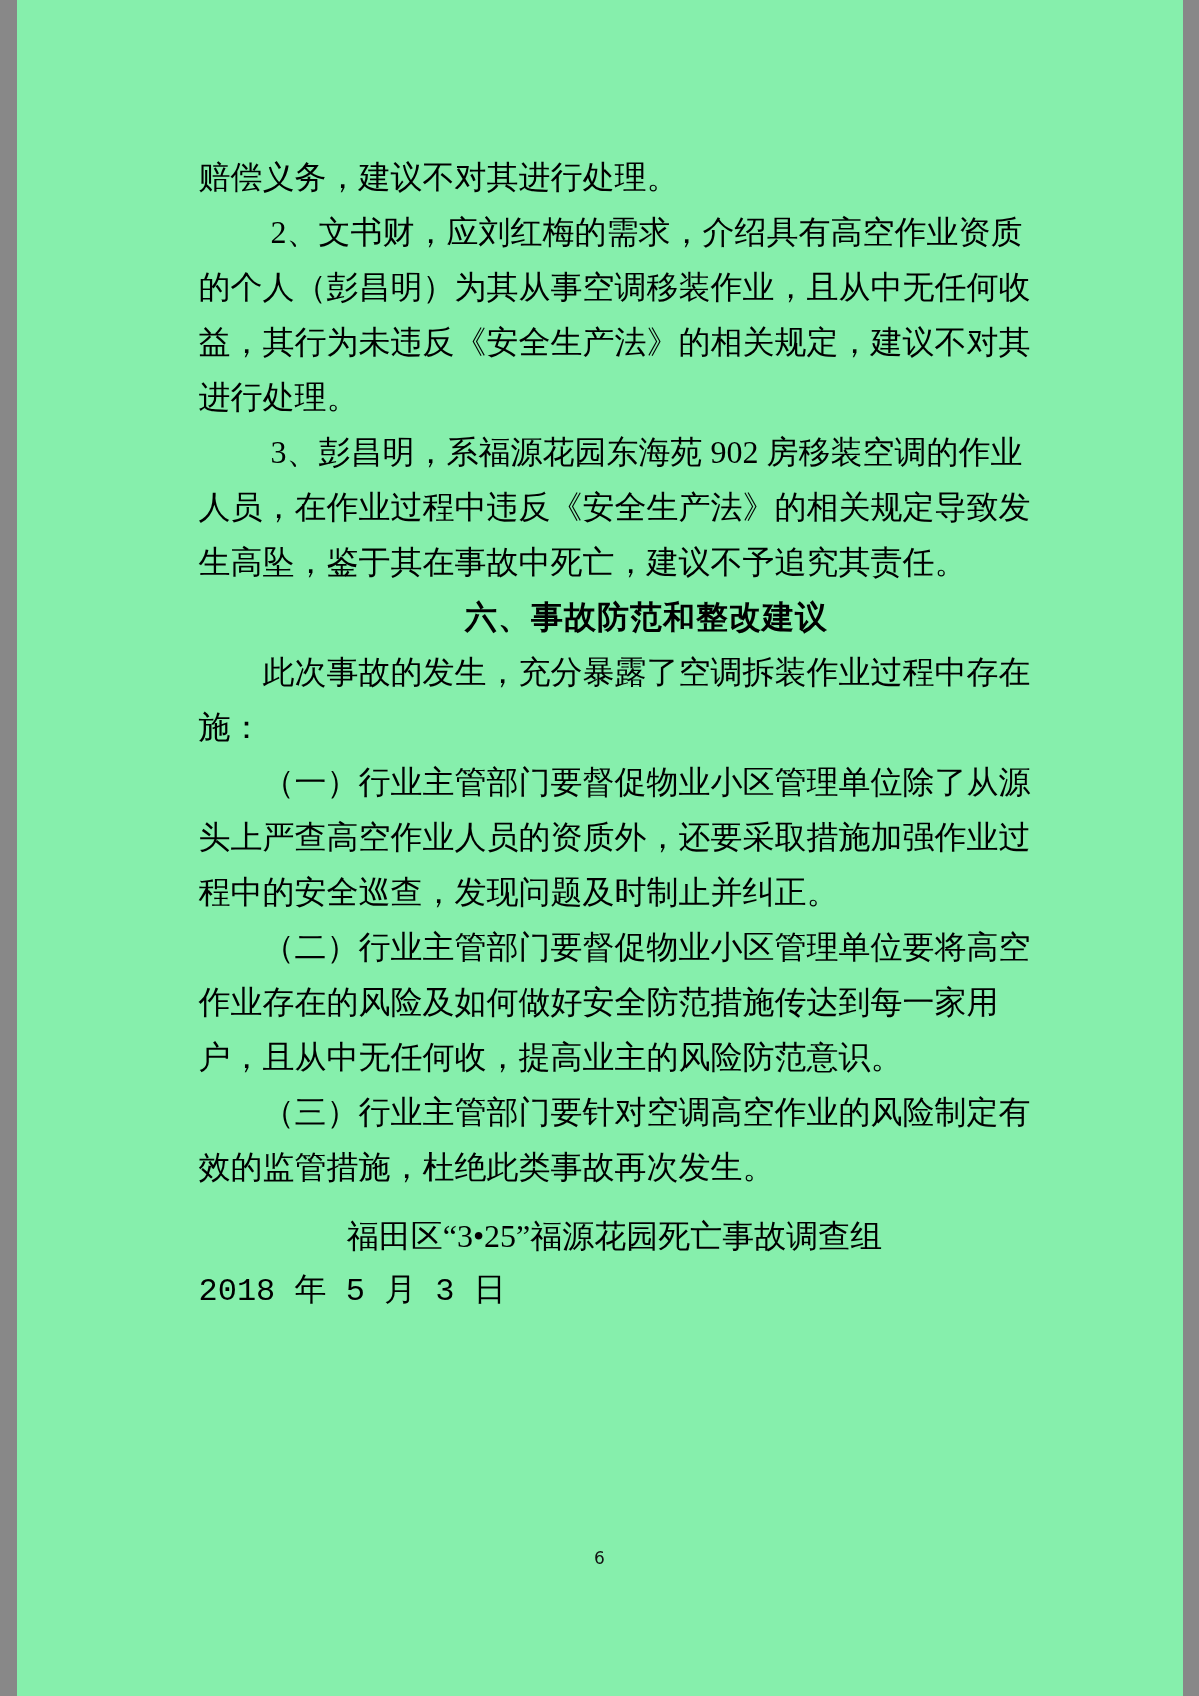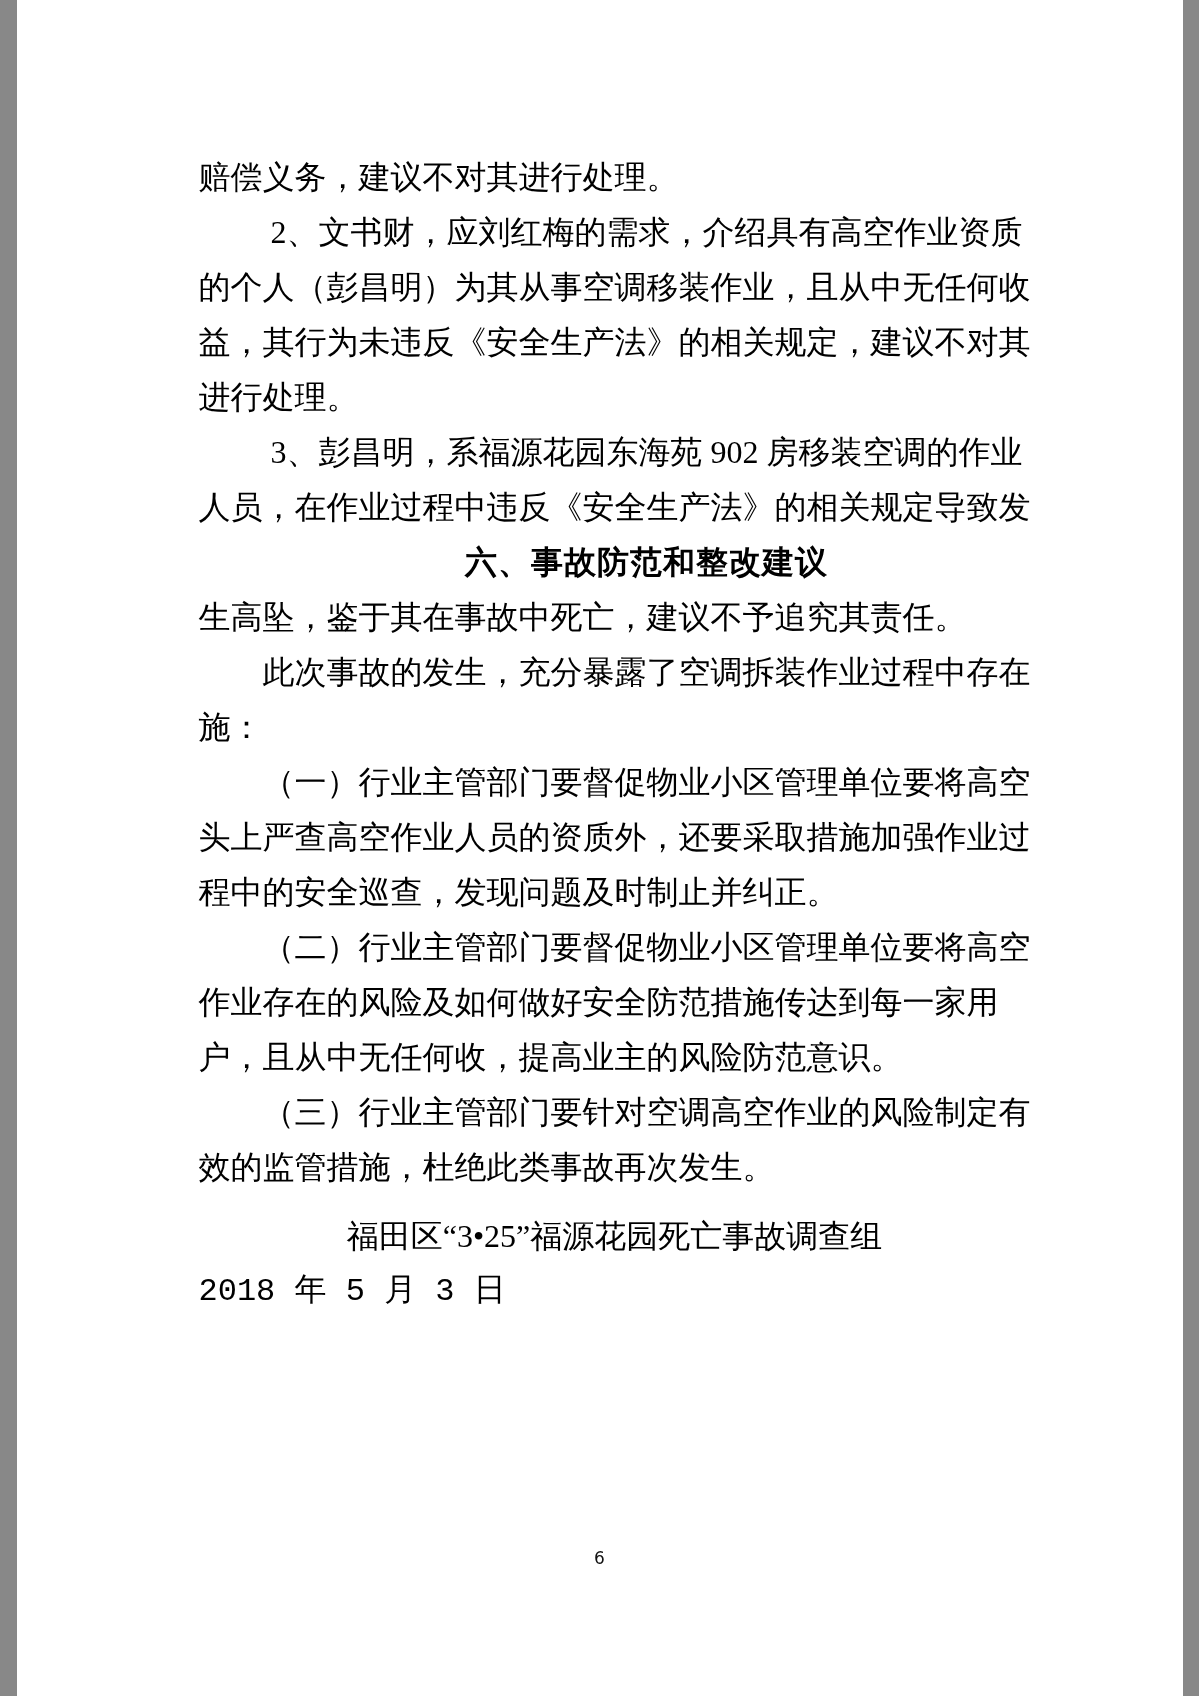"赔偿义务，建议不对其进行处理。" .page { background: #ffffff -> #86efac }
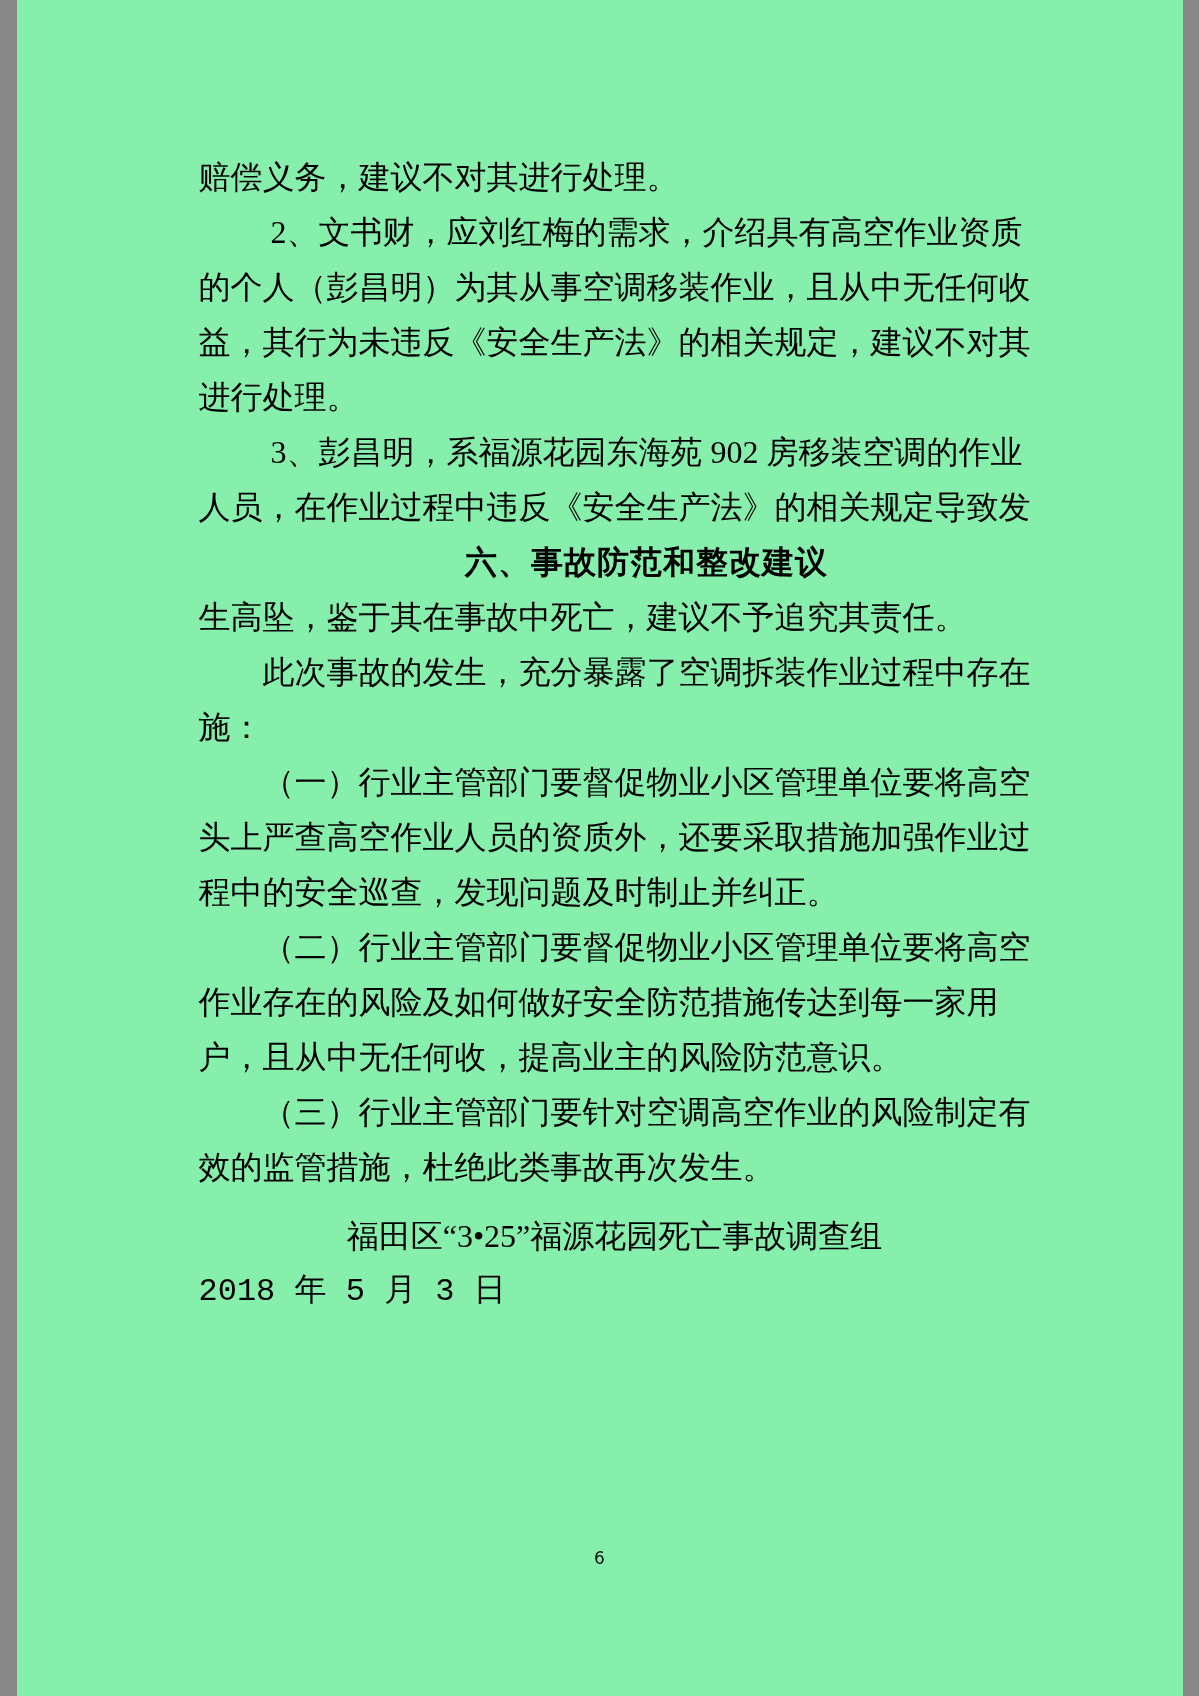"六、事故防范和整改建议" div.line { order: before "生高坠，鉴于其在事故中死亡，建议不予追究其责任。" -> after "生高坠，鉴于其在事故中死亡，建议不予追究其责任。" }
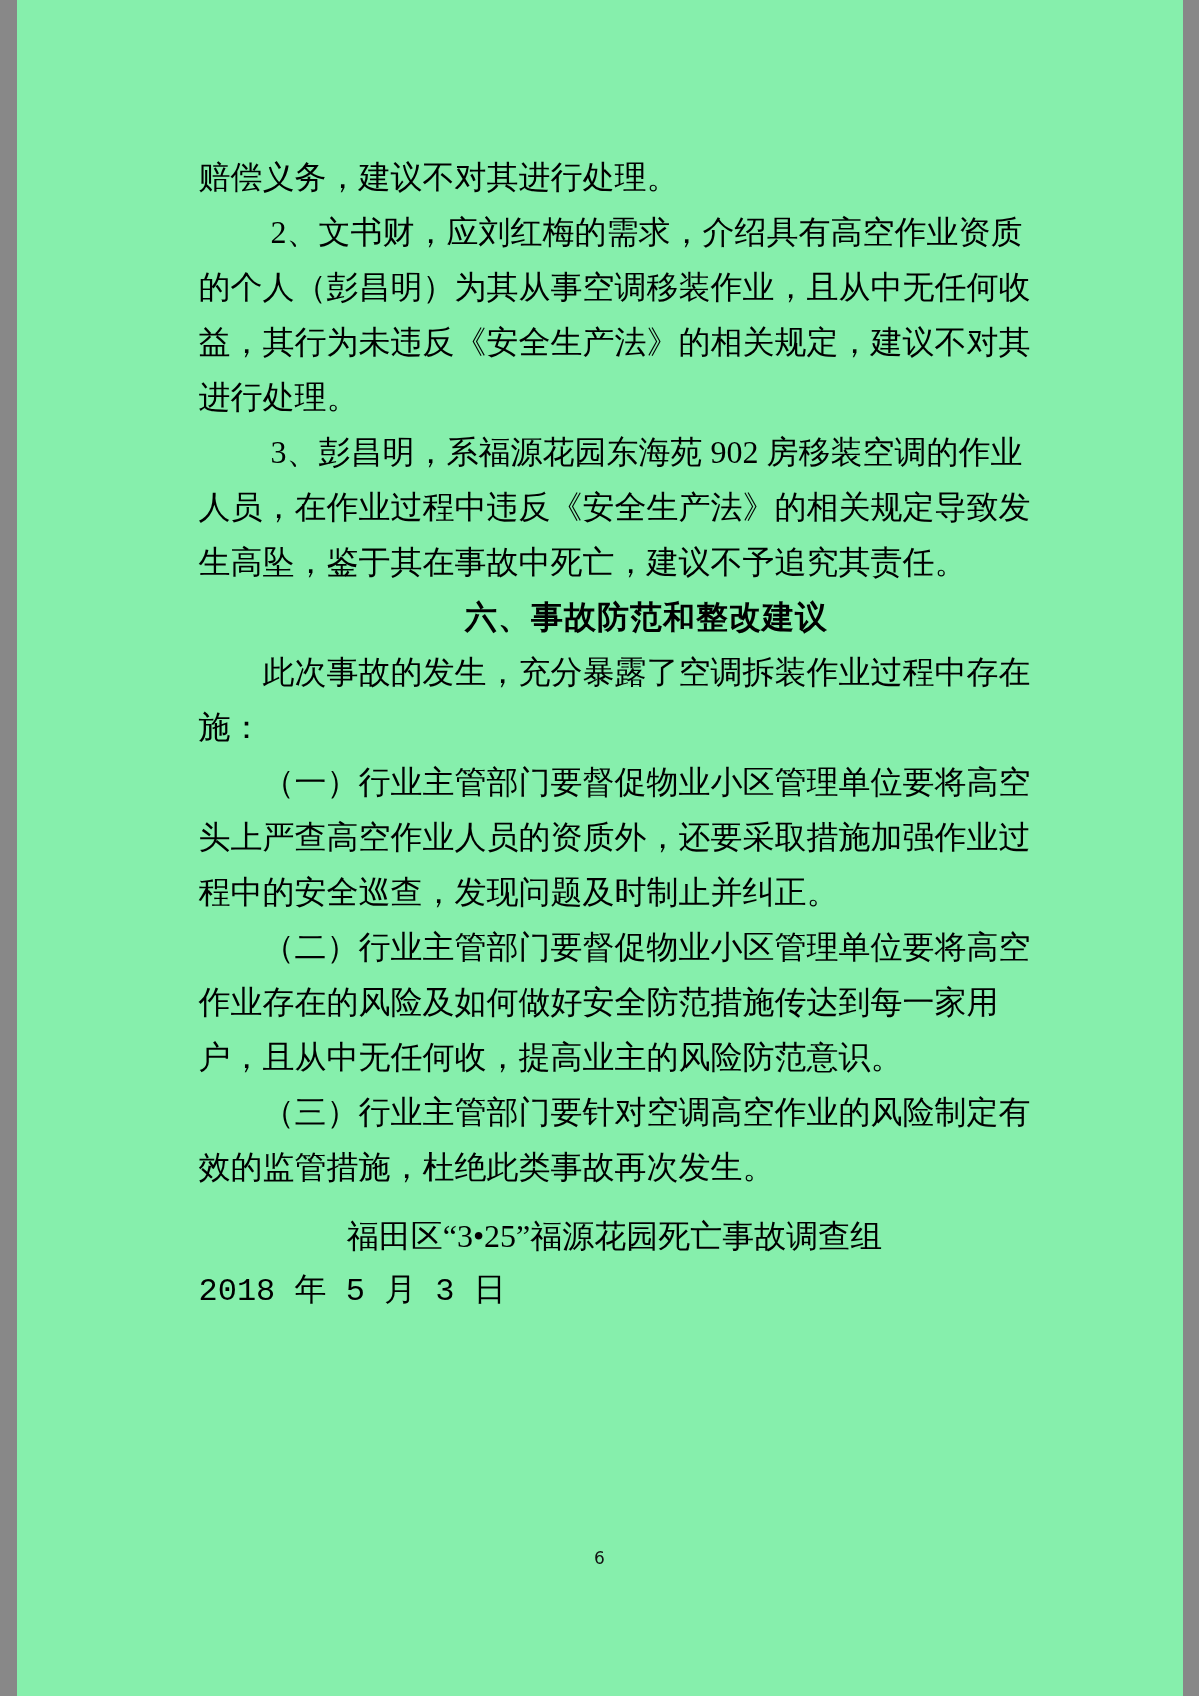"（一）行业主管部门要督促物业小区管理单位要将高空" div.line { text: 要将高空 -> 除了从源 }
